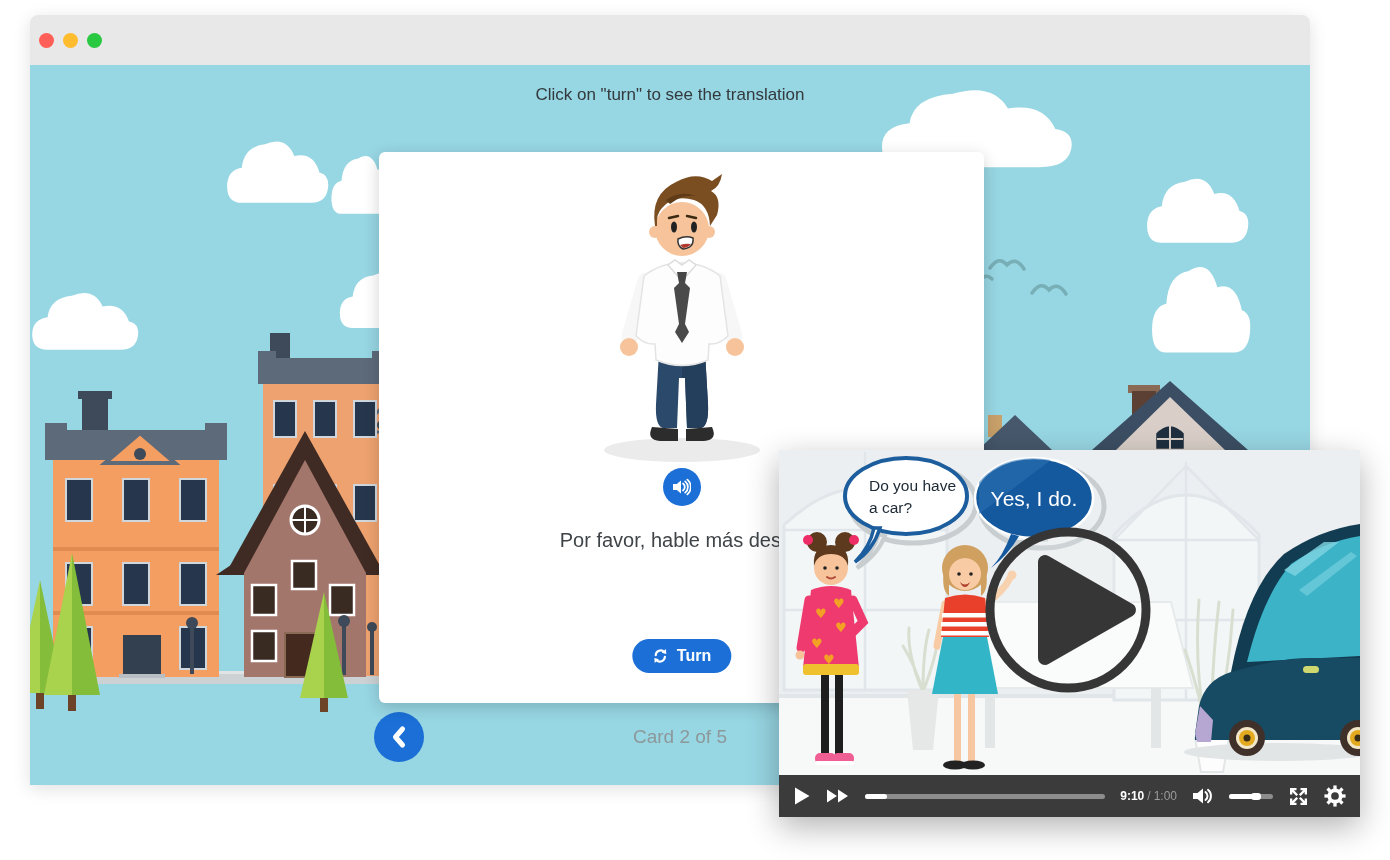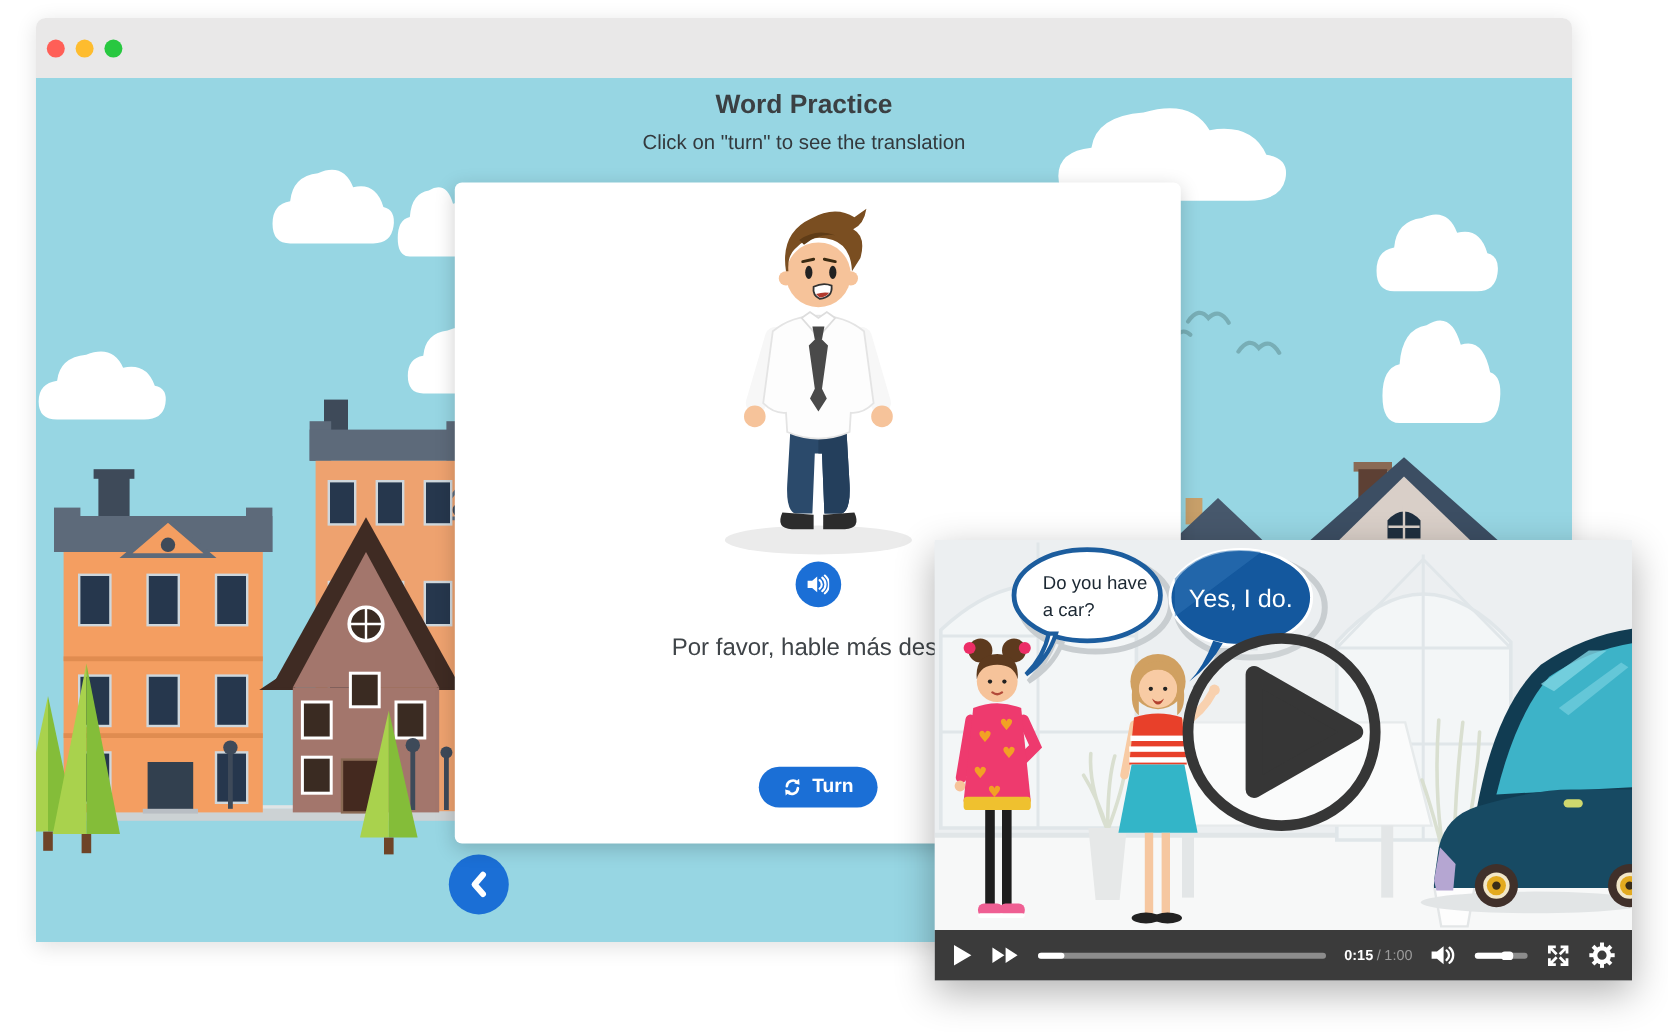"Word Practice" h1 { html: <h1>Word Practice</h1> -> none }
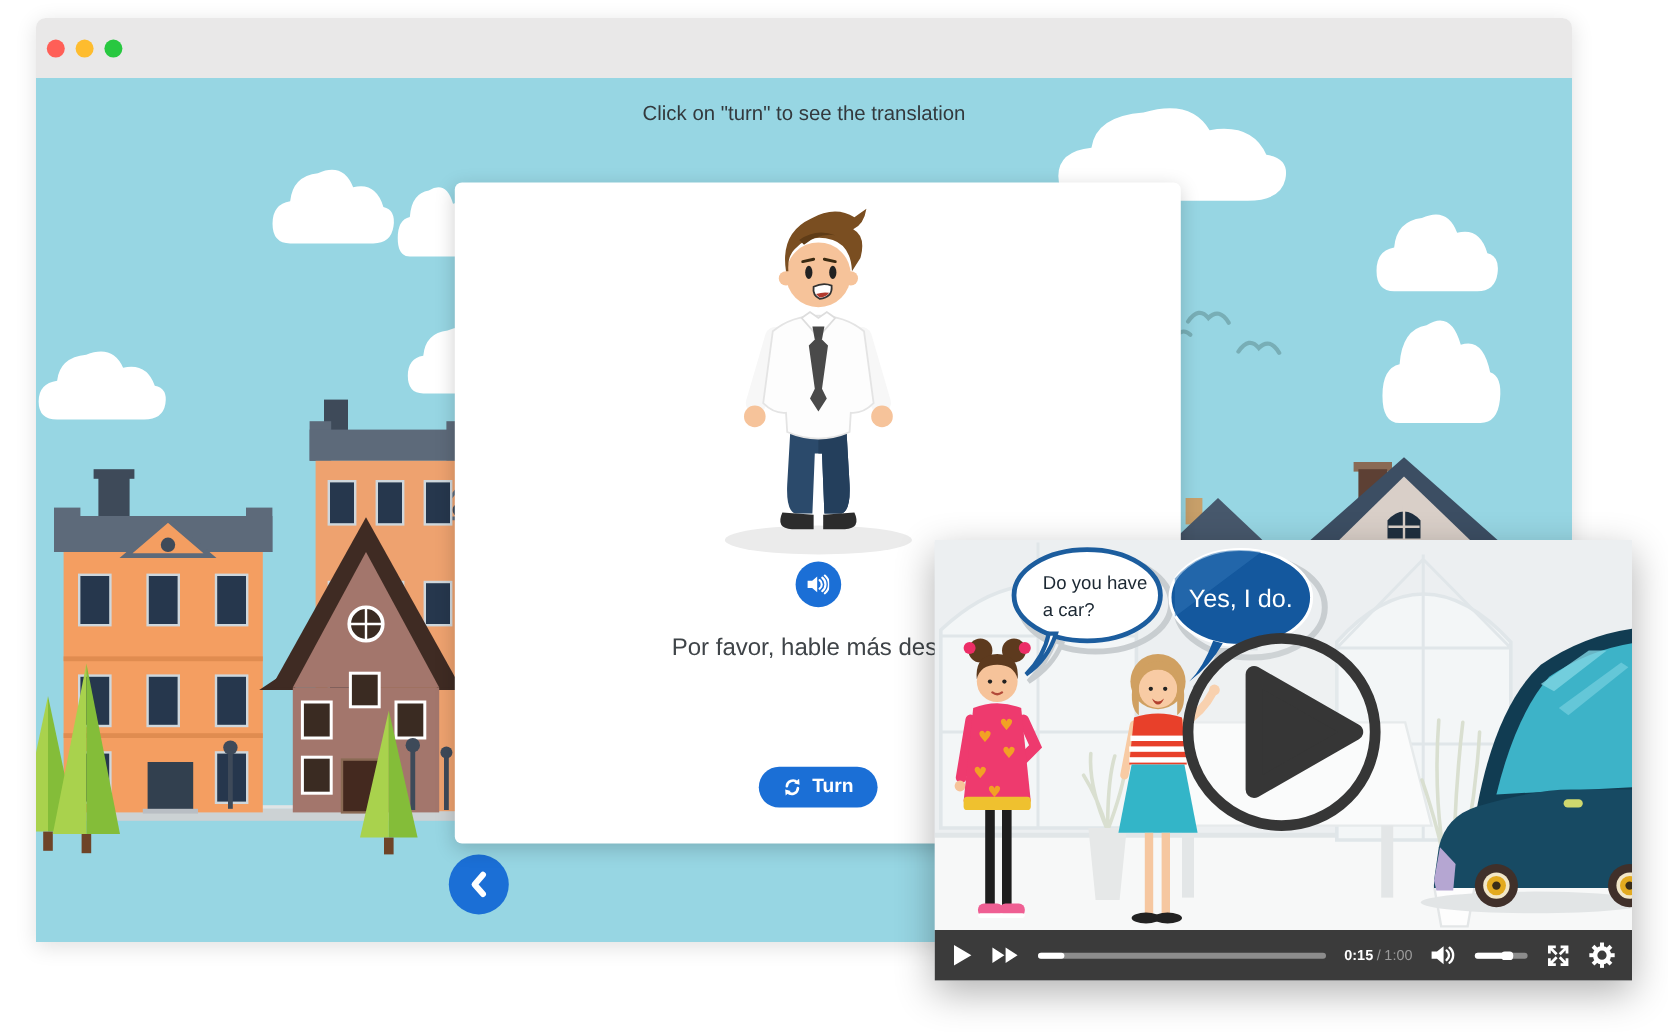"Card 2 of 5" div.card-counter { html: none -> <div>Card 2 of 5</div> }
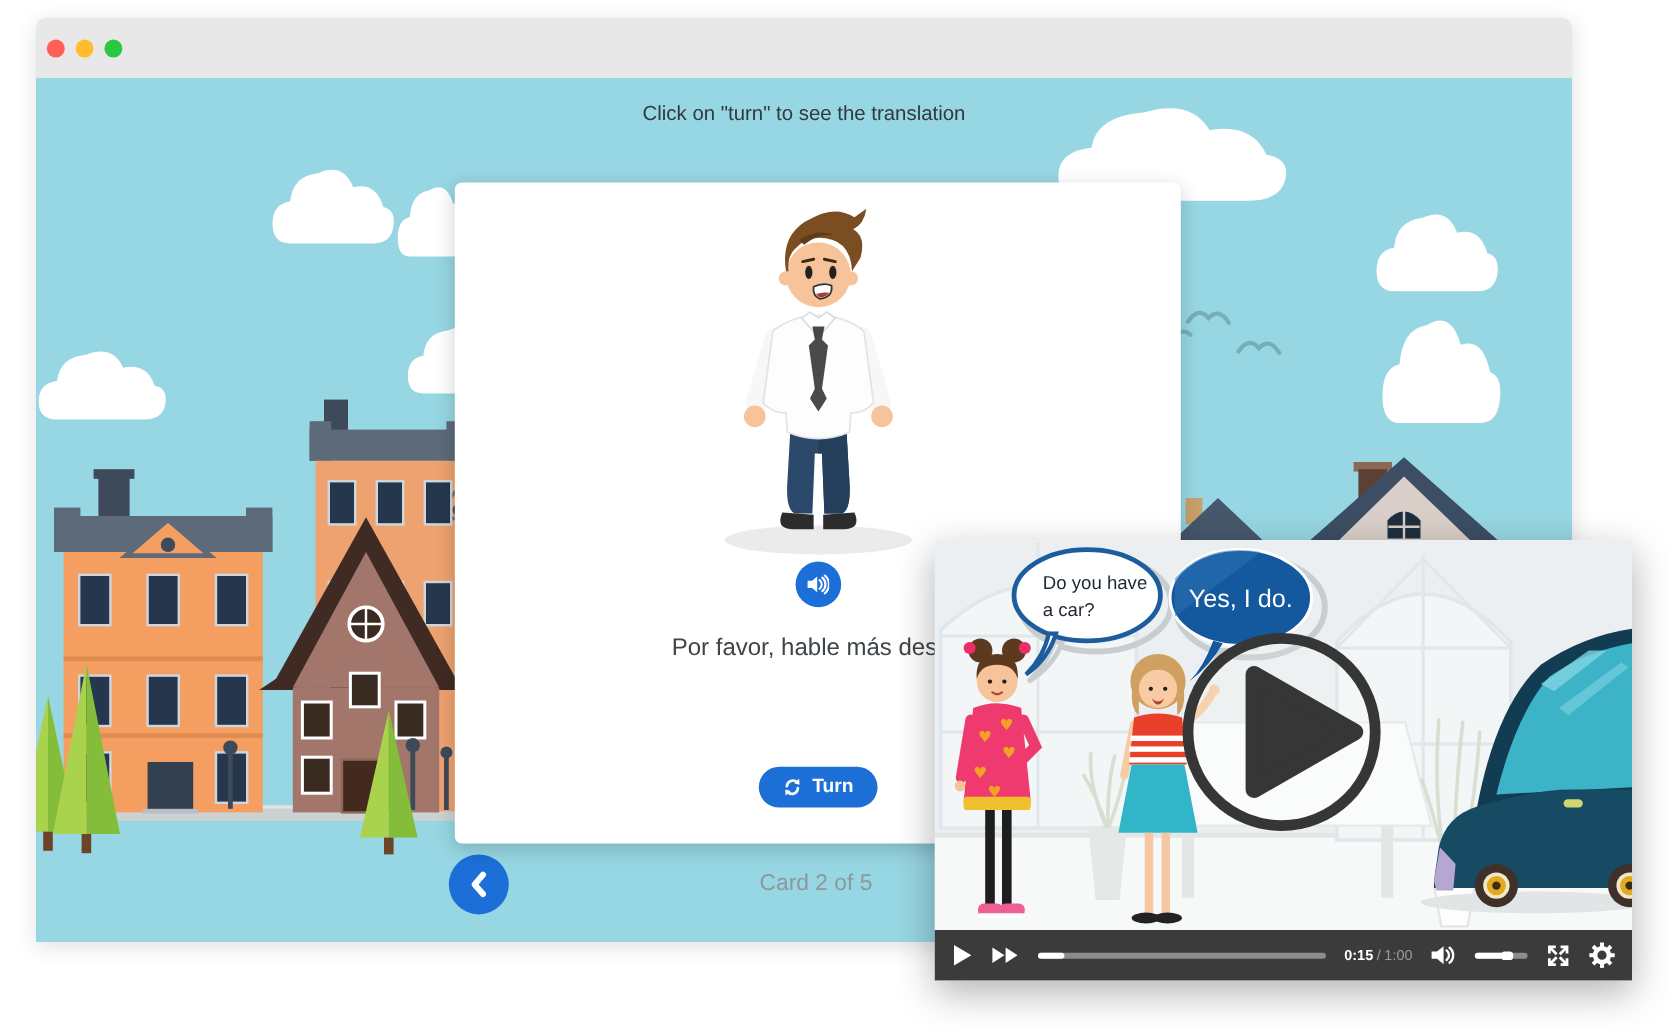"0:15" span.cur { text: 0:15 -> 9:10 }
